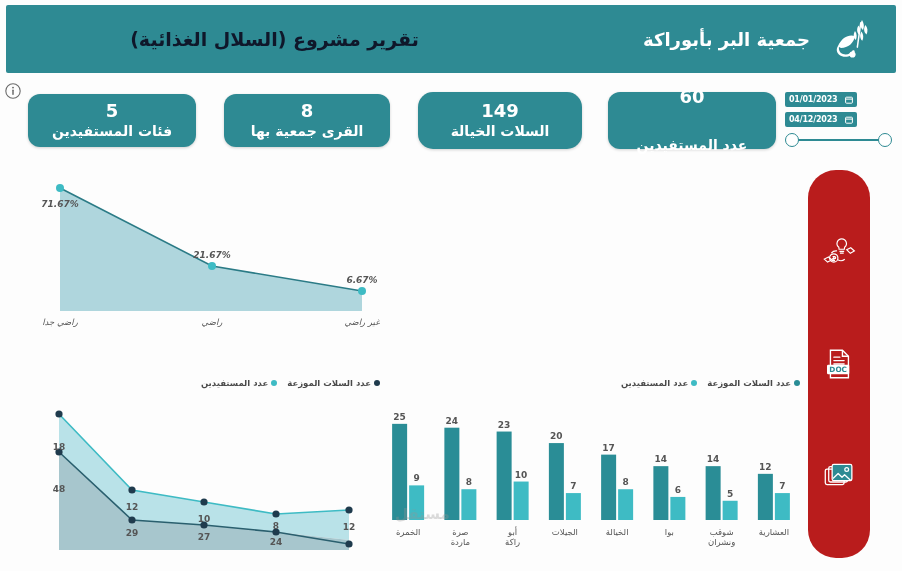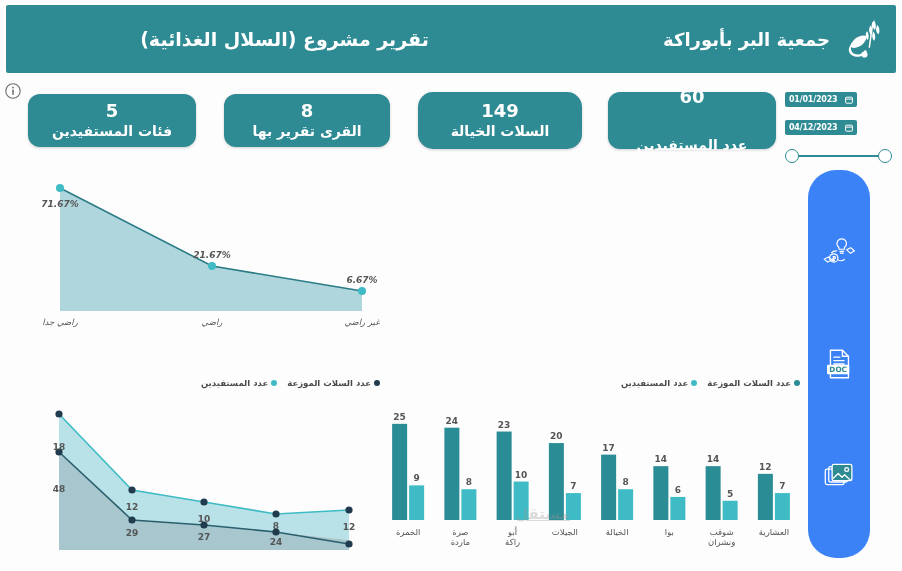"تقرير مشروع (السلال الغذائية)" .header-title { color: #ffffff -> #0f172a }
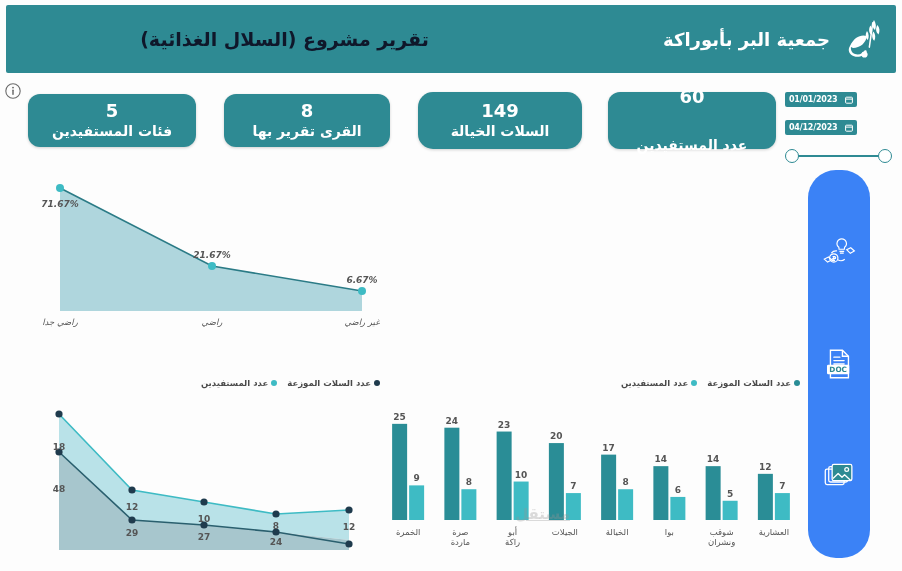"جمعية البر بأبوراكة" .brand { gap: 10px -> 18px; padding-right: 10px -> 22px }
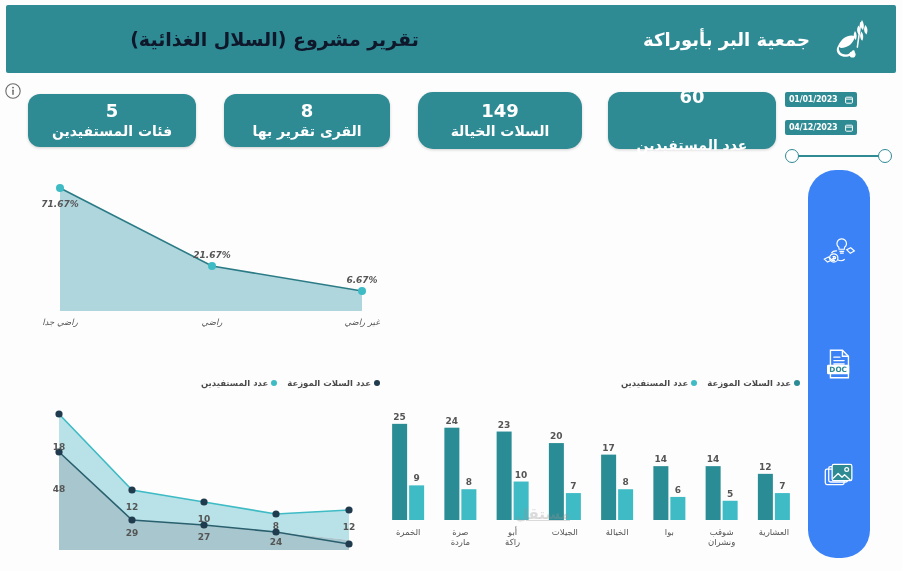"01/01/2023" .datepill { margin-bottom: 13px -> 5px }
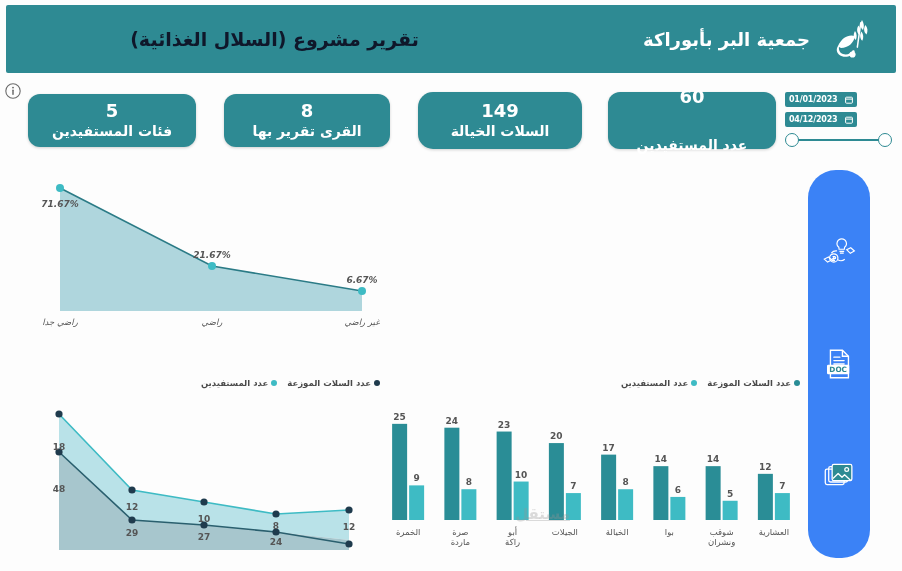"القرى تقرير بها" span.lbl { text: تقرير -> جمعية }
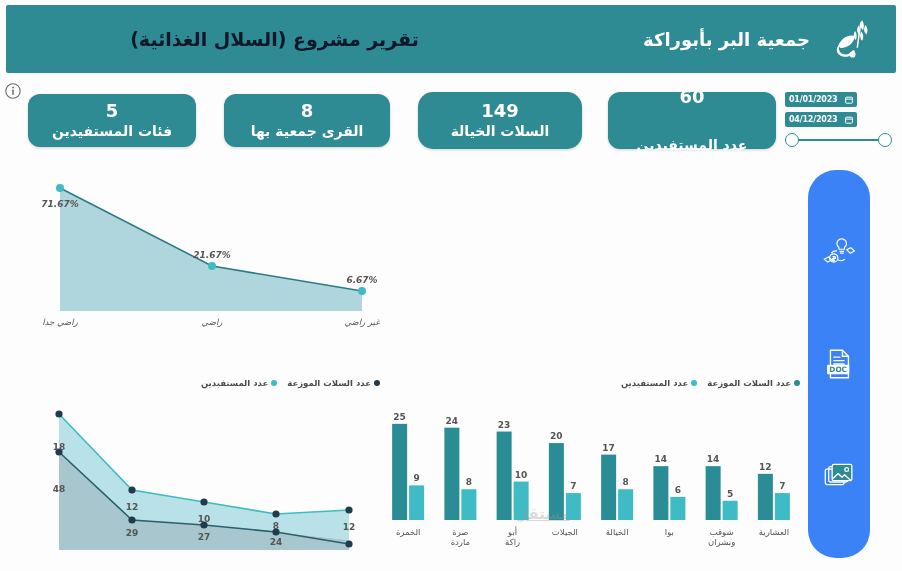"DOC" .toolbar { background: #3b82f6 -> #b91c1c }
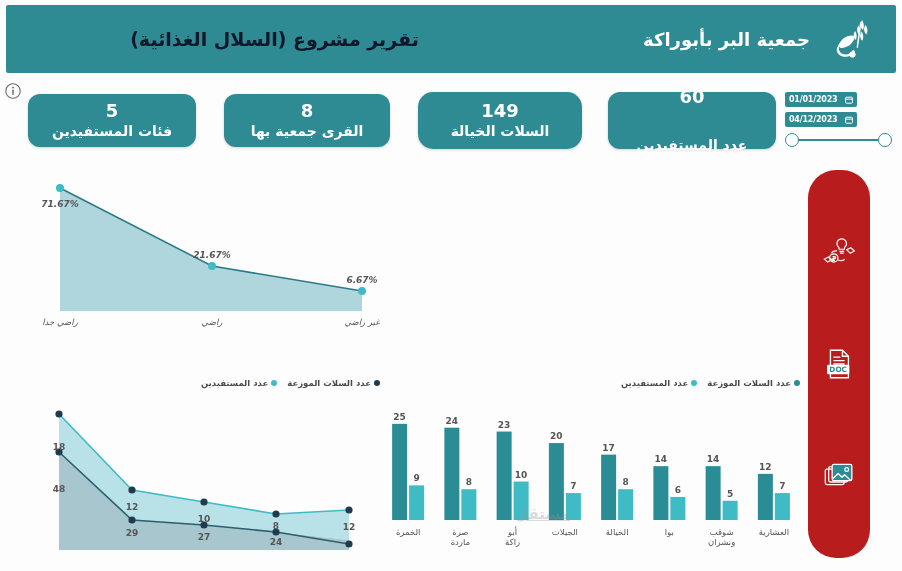"مستقل" .watermark { text-align: right -> left; text-decoration: underline -> none }
